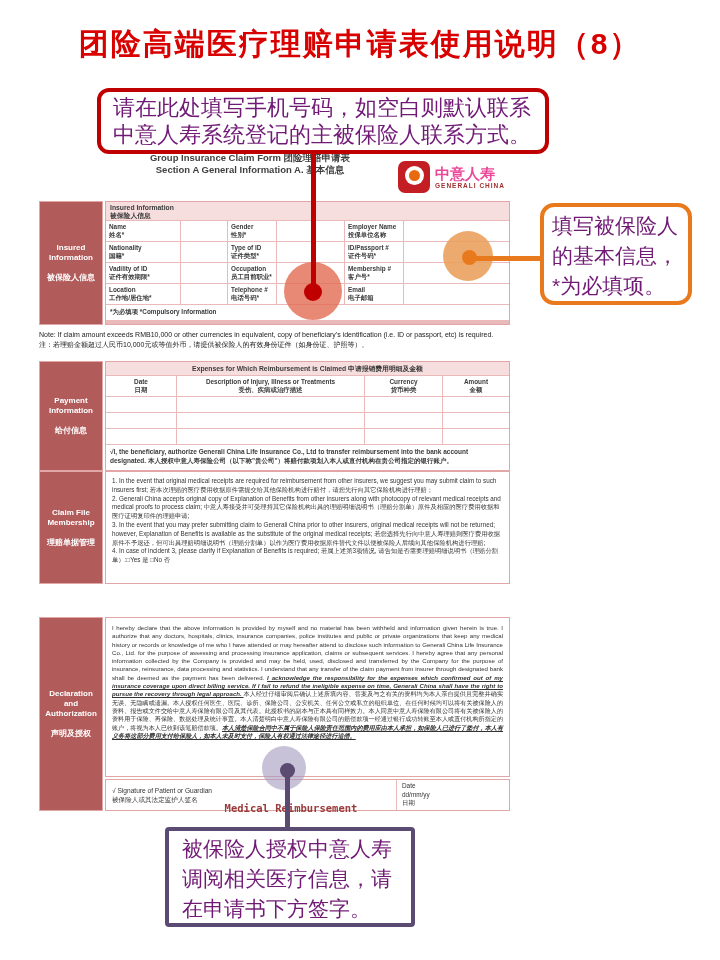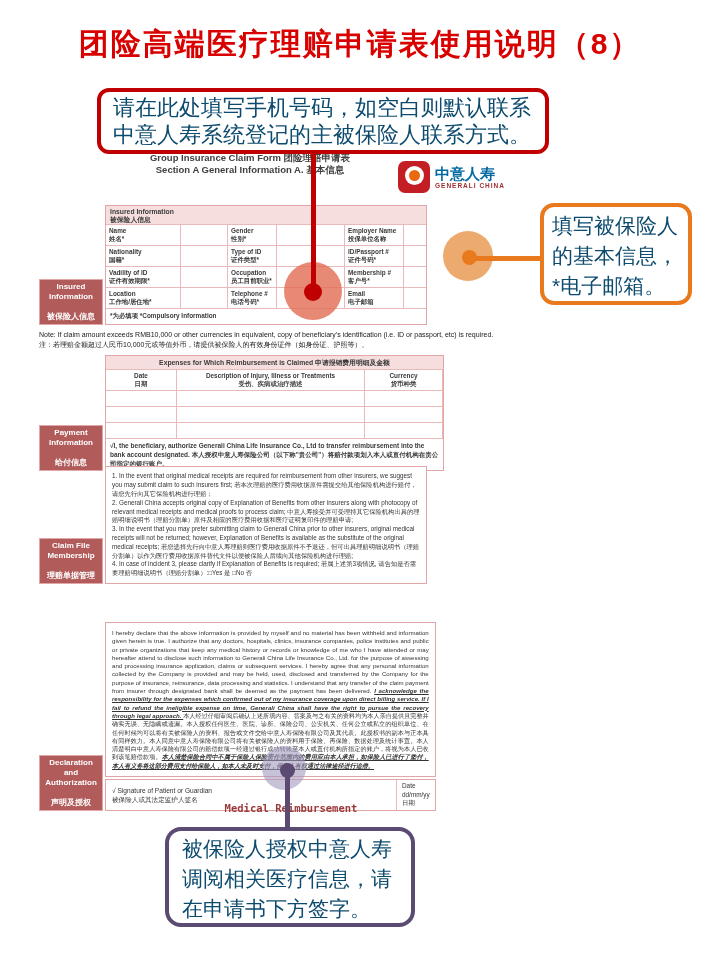"请在此处填写手机号码，如空白则默认联系" .callout { color: #0c4a6e -> #701a75 }
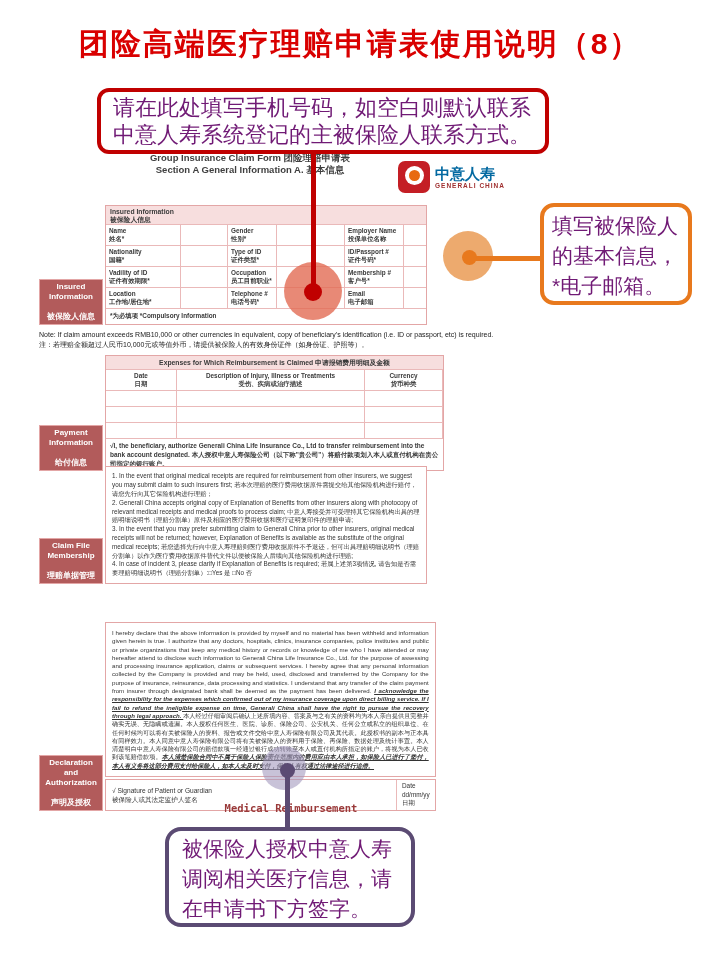"中意人寿" .logo-cn { color: #0369a1 -> #ec4899 }
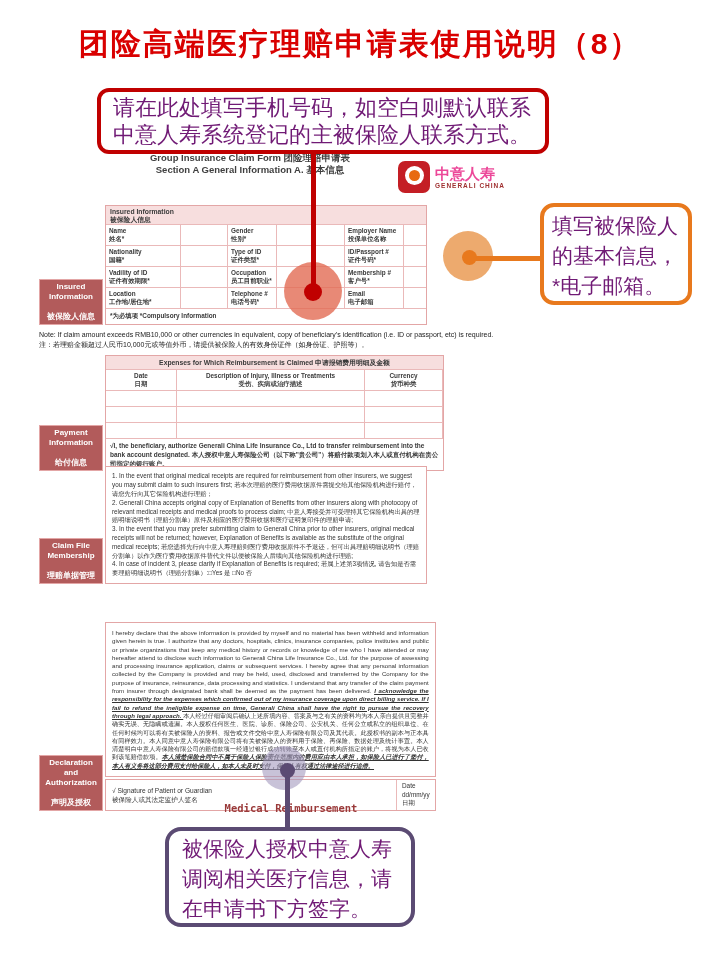"填写被保险人" div.callout { text: 电子邮箱 -> 为必填项 }
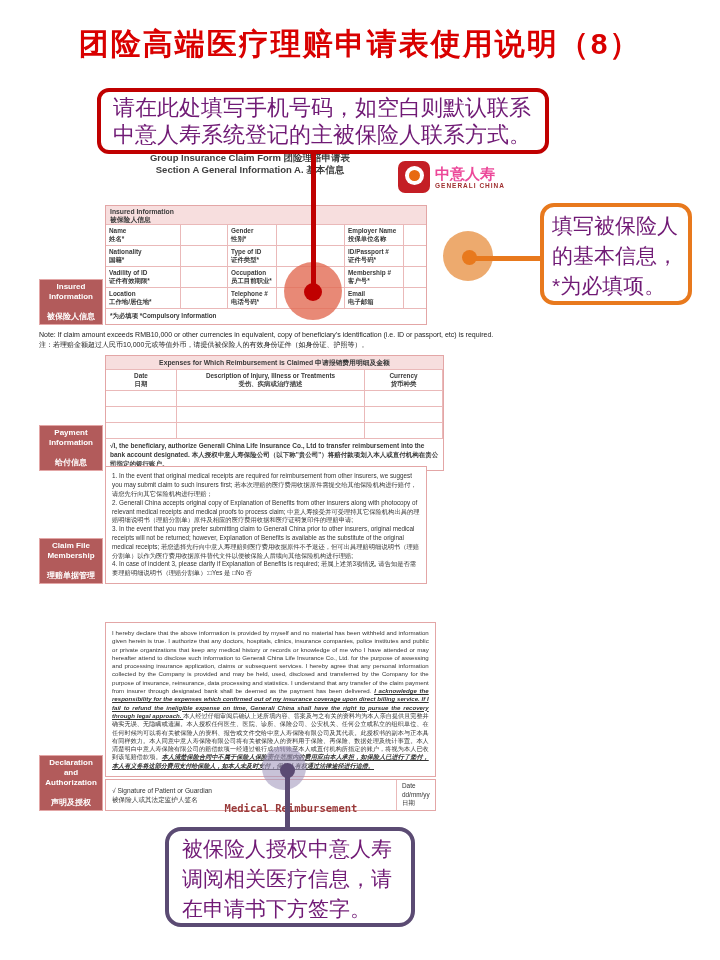"Insured" .sec { align-items: flex-end -> none; width: 388px -> 471px }
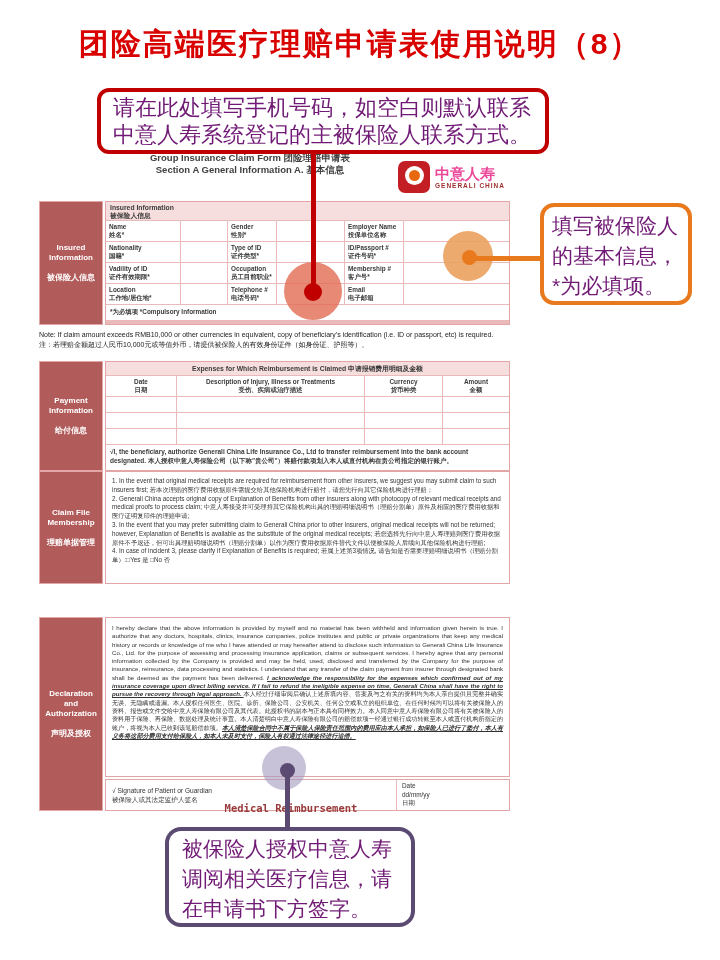"被保险人授权中意人寿" .callout-sign { border-radius: 16px -> 4px }
